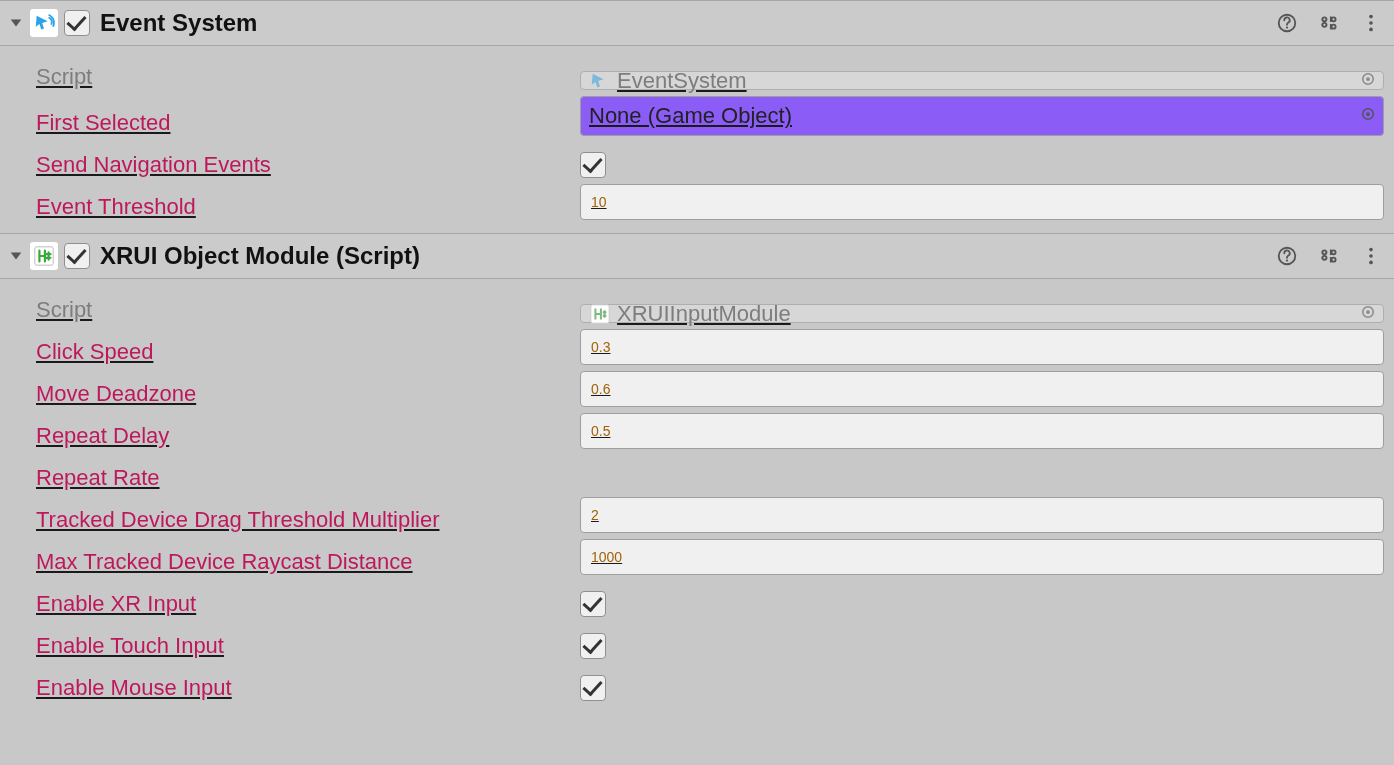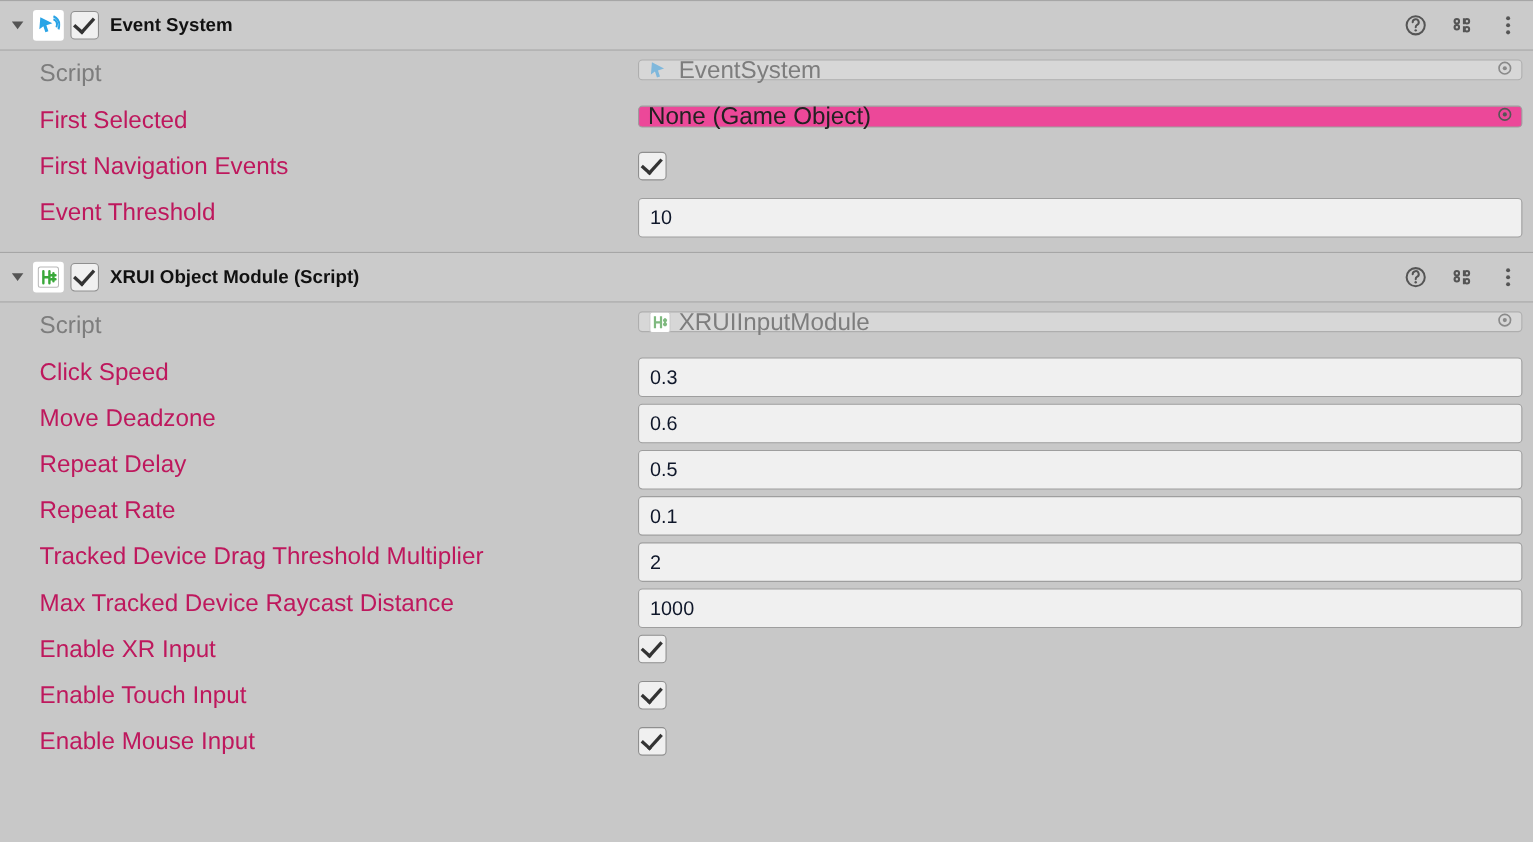"Event System" .comp-title { font-size: 17px -> 24px }
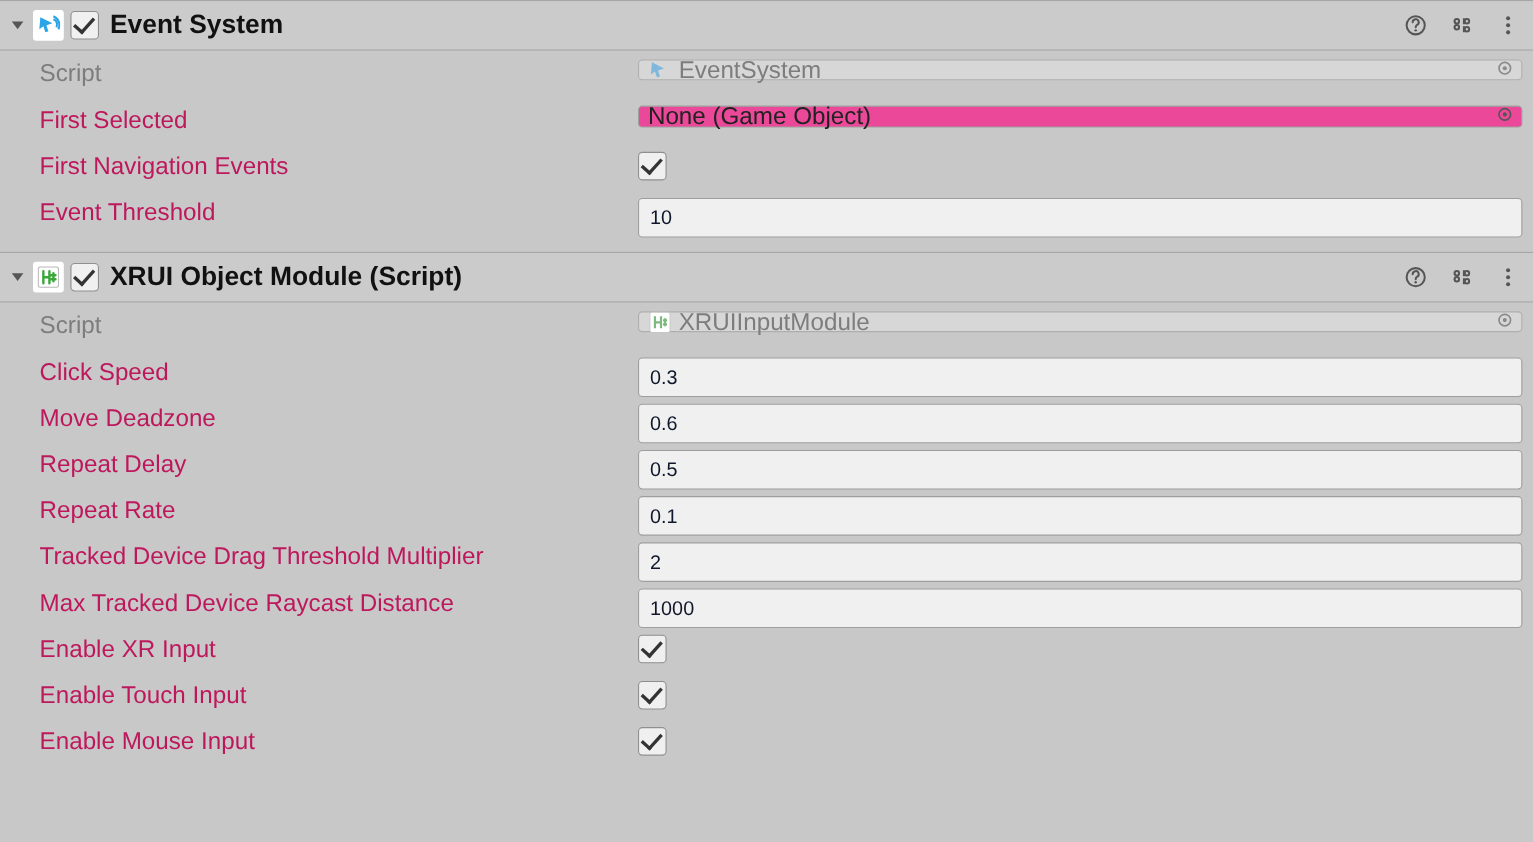"Script" .row { align-items: flex-start -> flex-end; text-decoration: none -> underline }
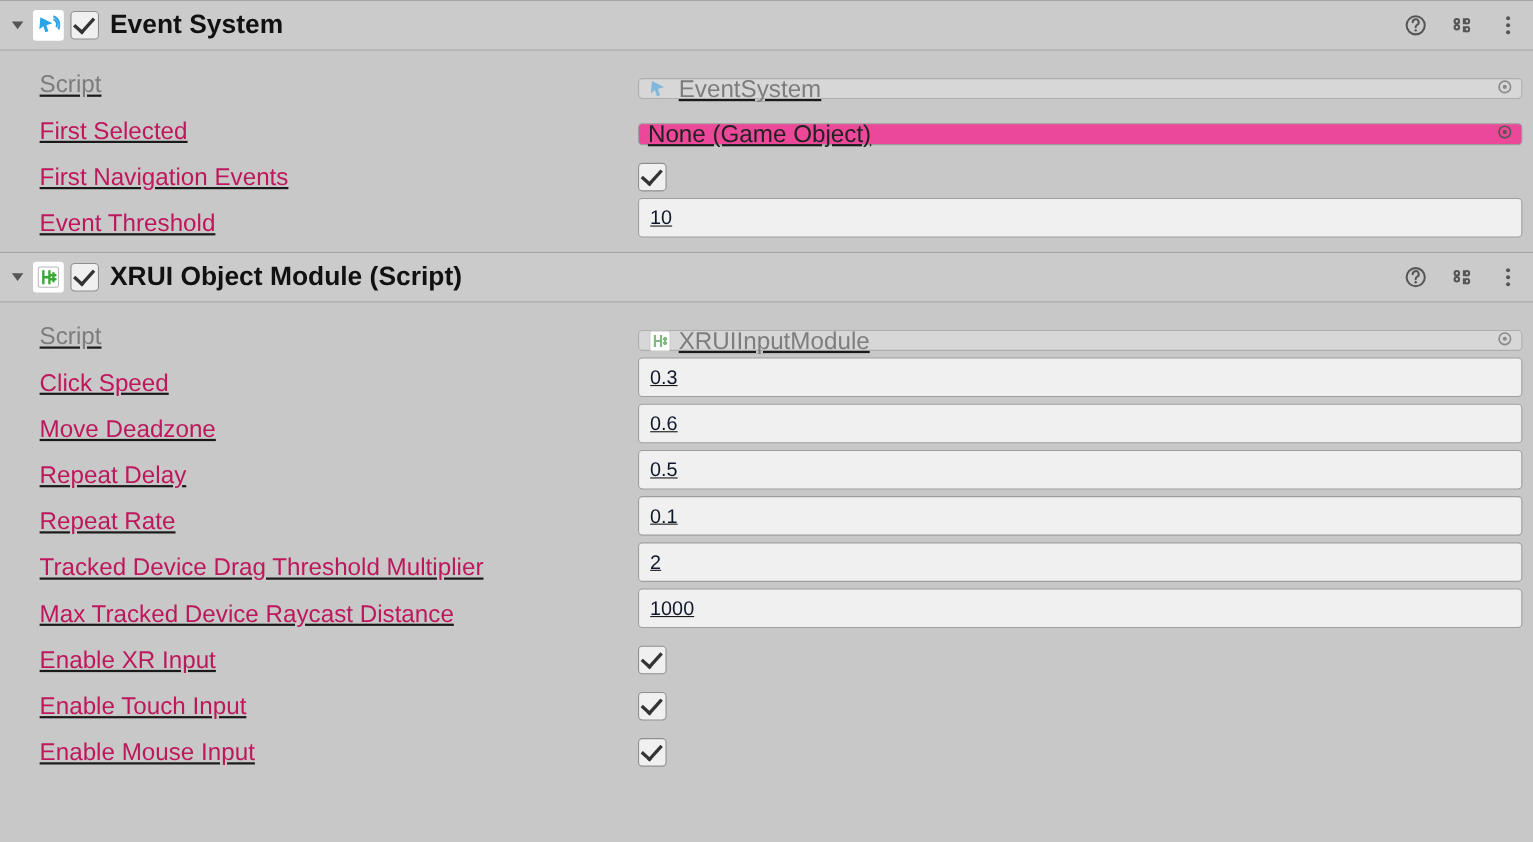"None (Game Object)" .obj-field { background: #ec4899 -> #8b5cf6; height: 20px -> 40px }
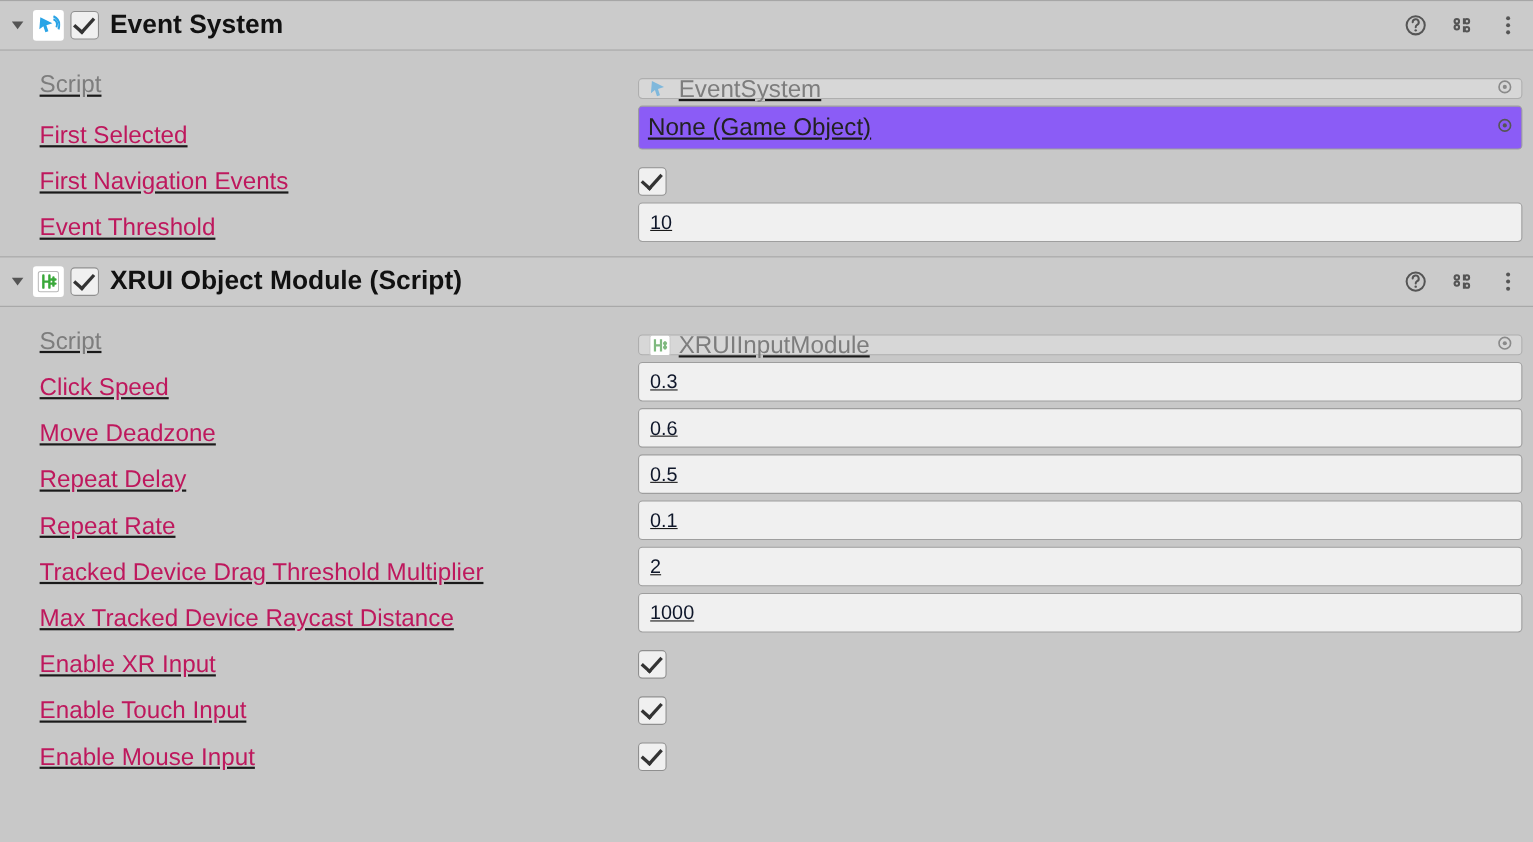"First Navigation Events" span.label { text: First -> Send }
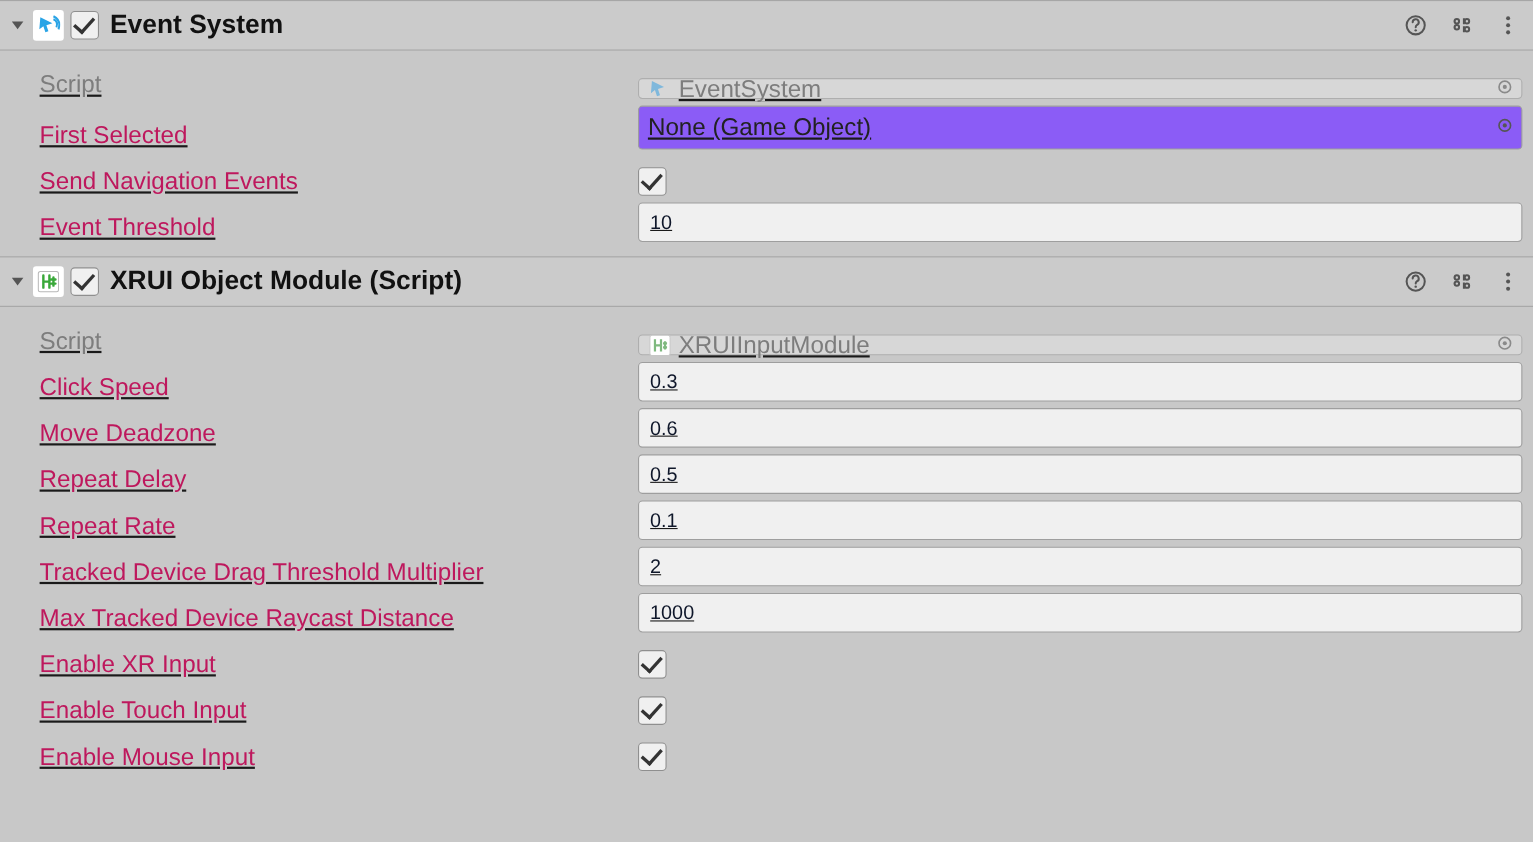"10" .text-input { color: #0f172a -> #a16207; font-size: 18px -> 14px }
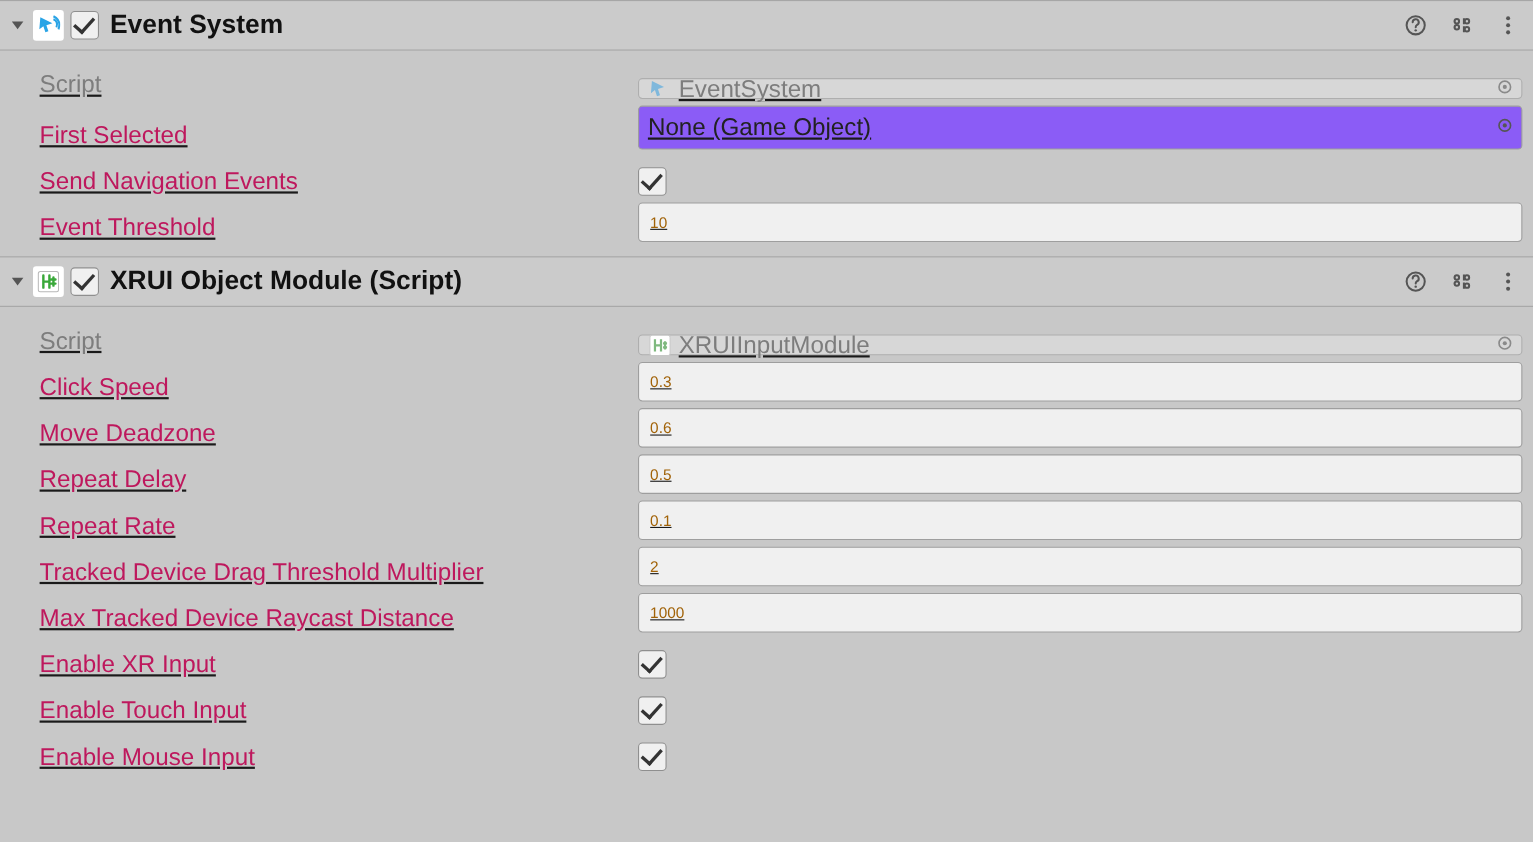"0.1" div.field { html: <div> <input> </div> -> none }
